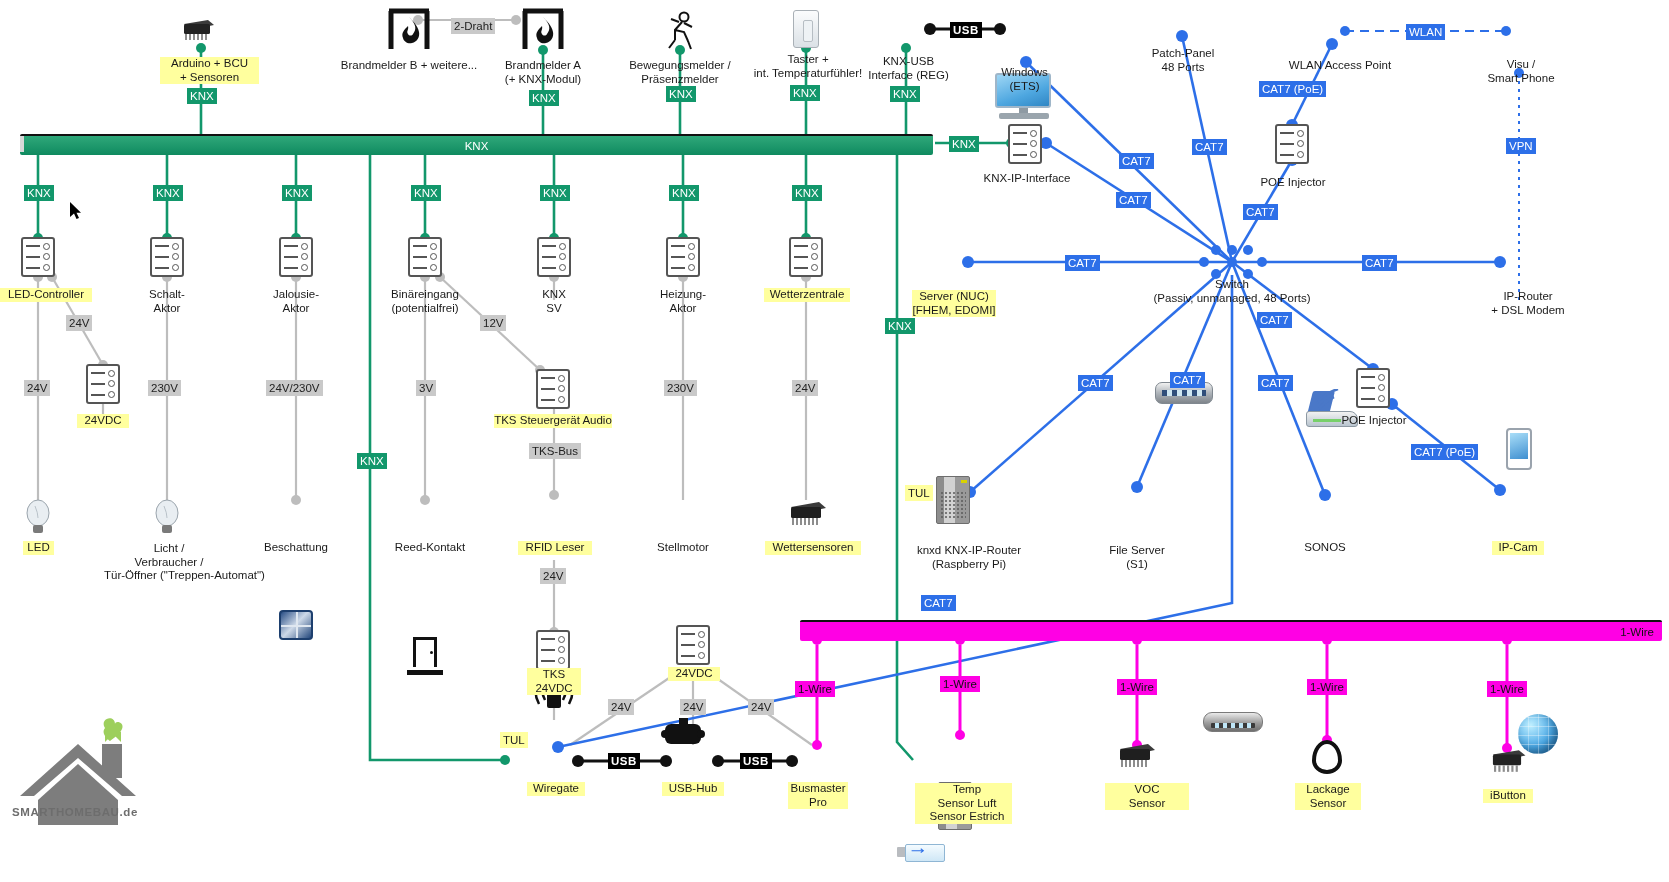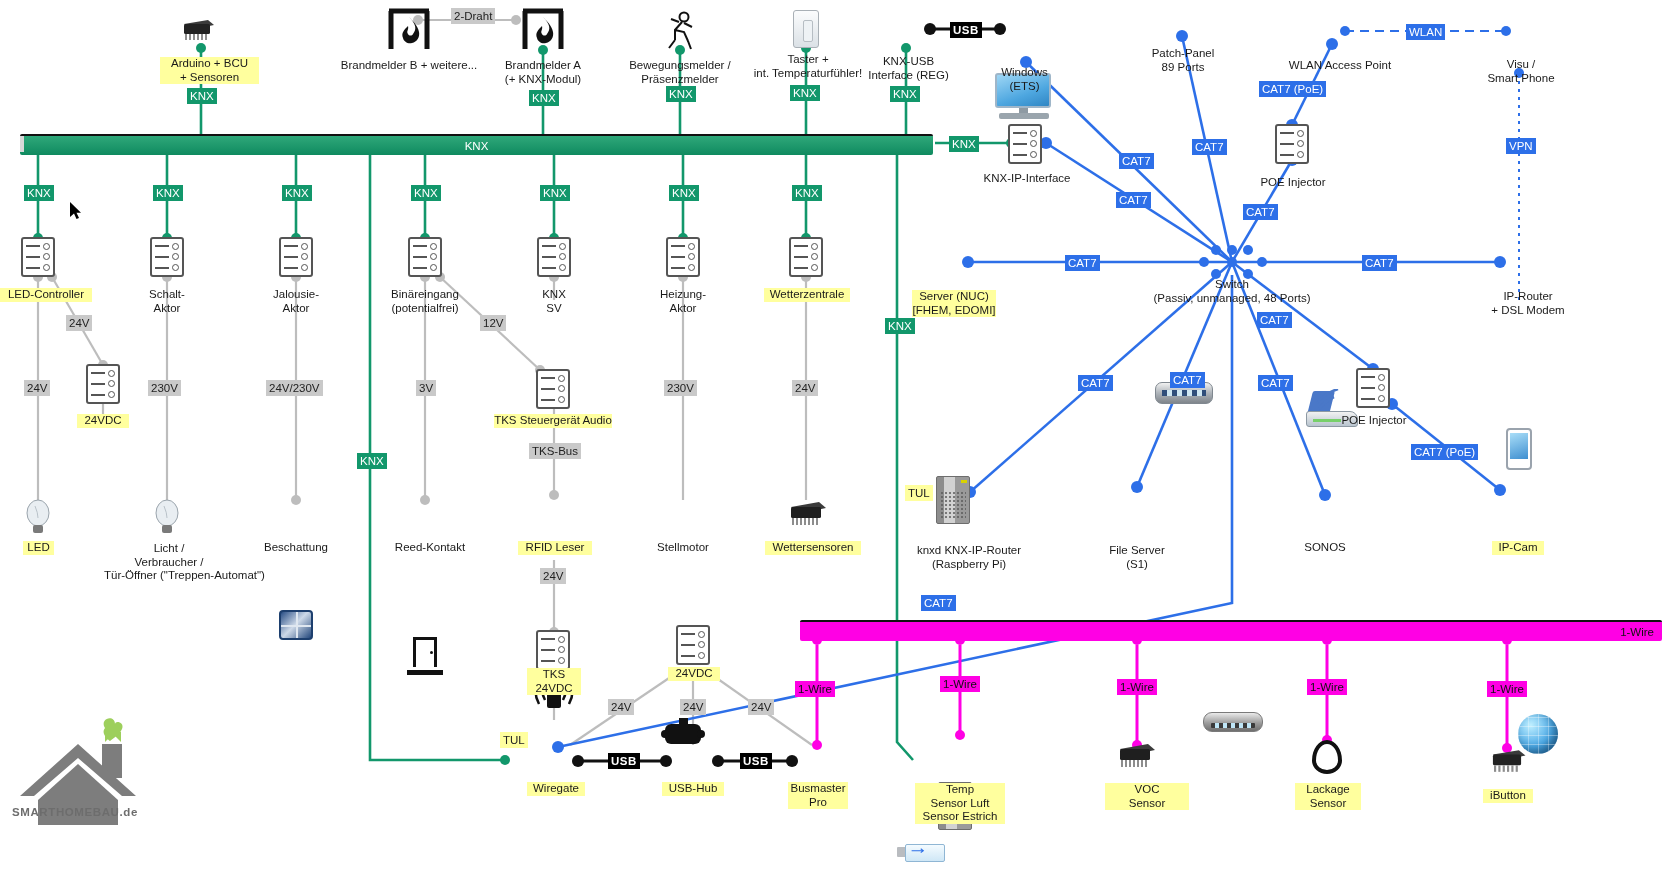"2-Draht" div.tag { top: 8px -> 18px }
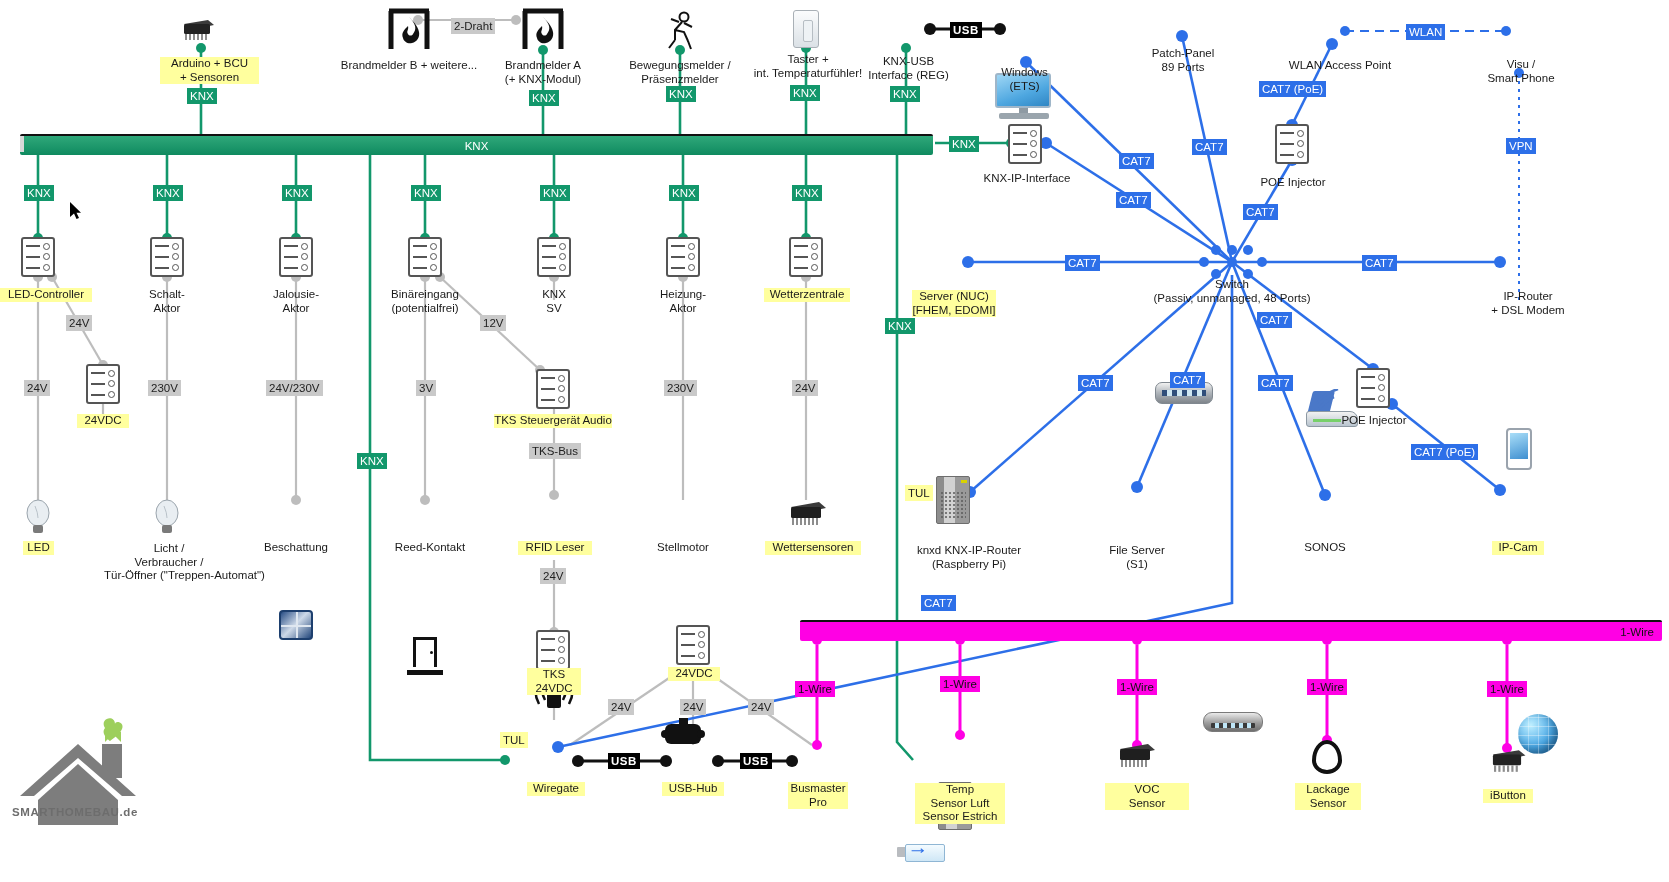"Patch-Panel" div.lbl { text: 89 -> 48 }
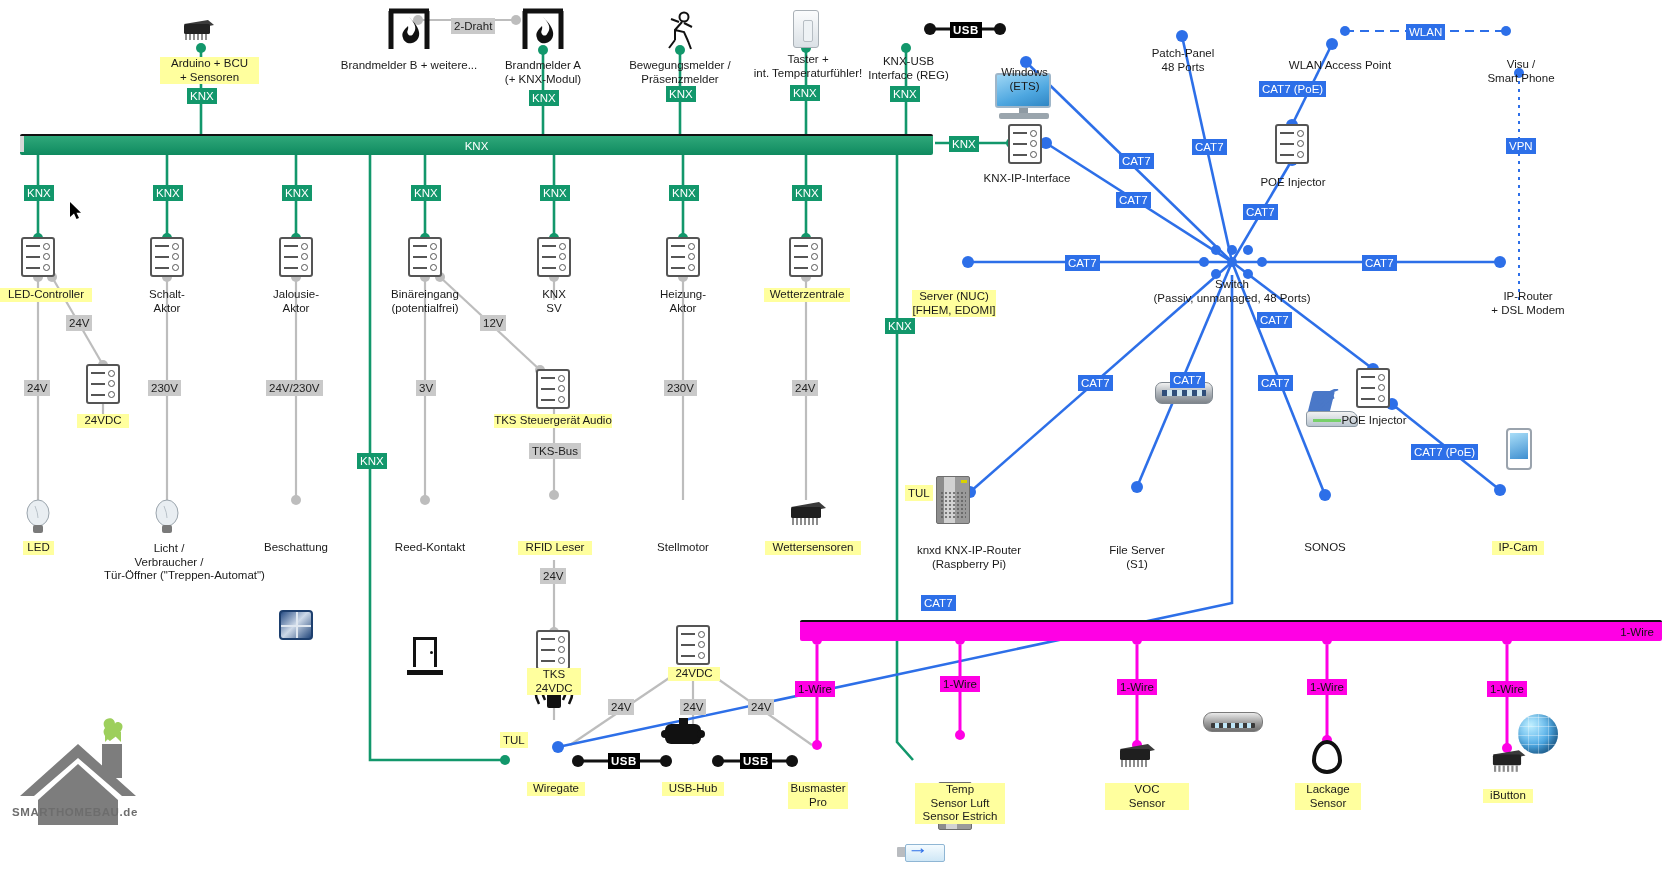"Temp" div.lbl { padding-left: none -> 7px }
